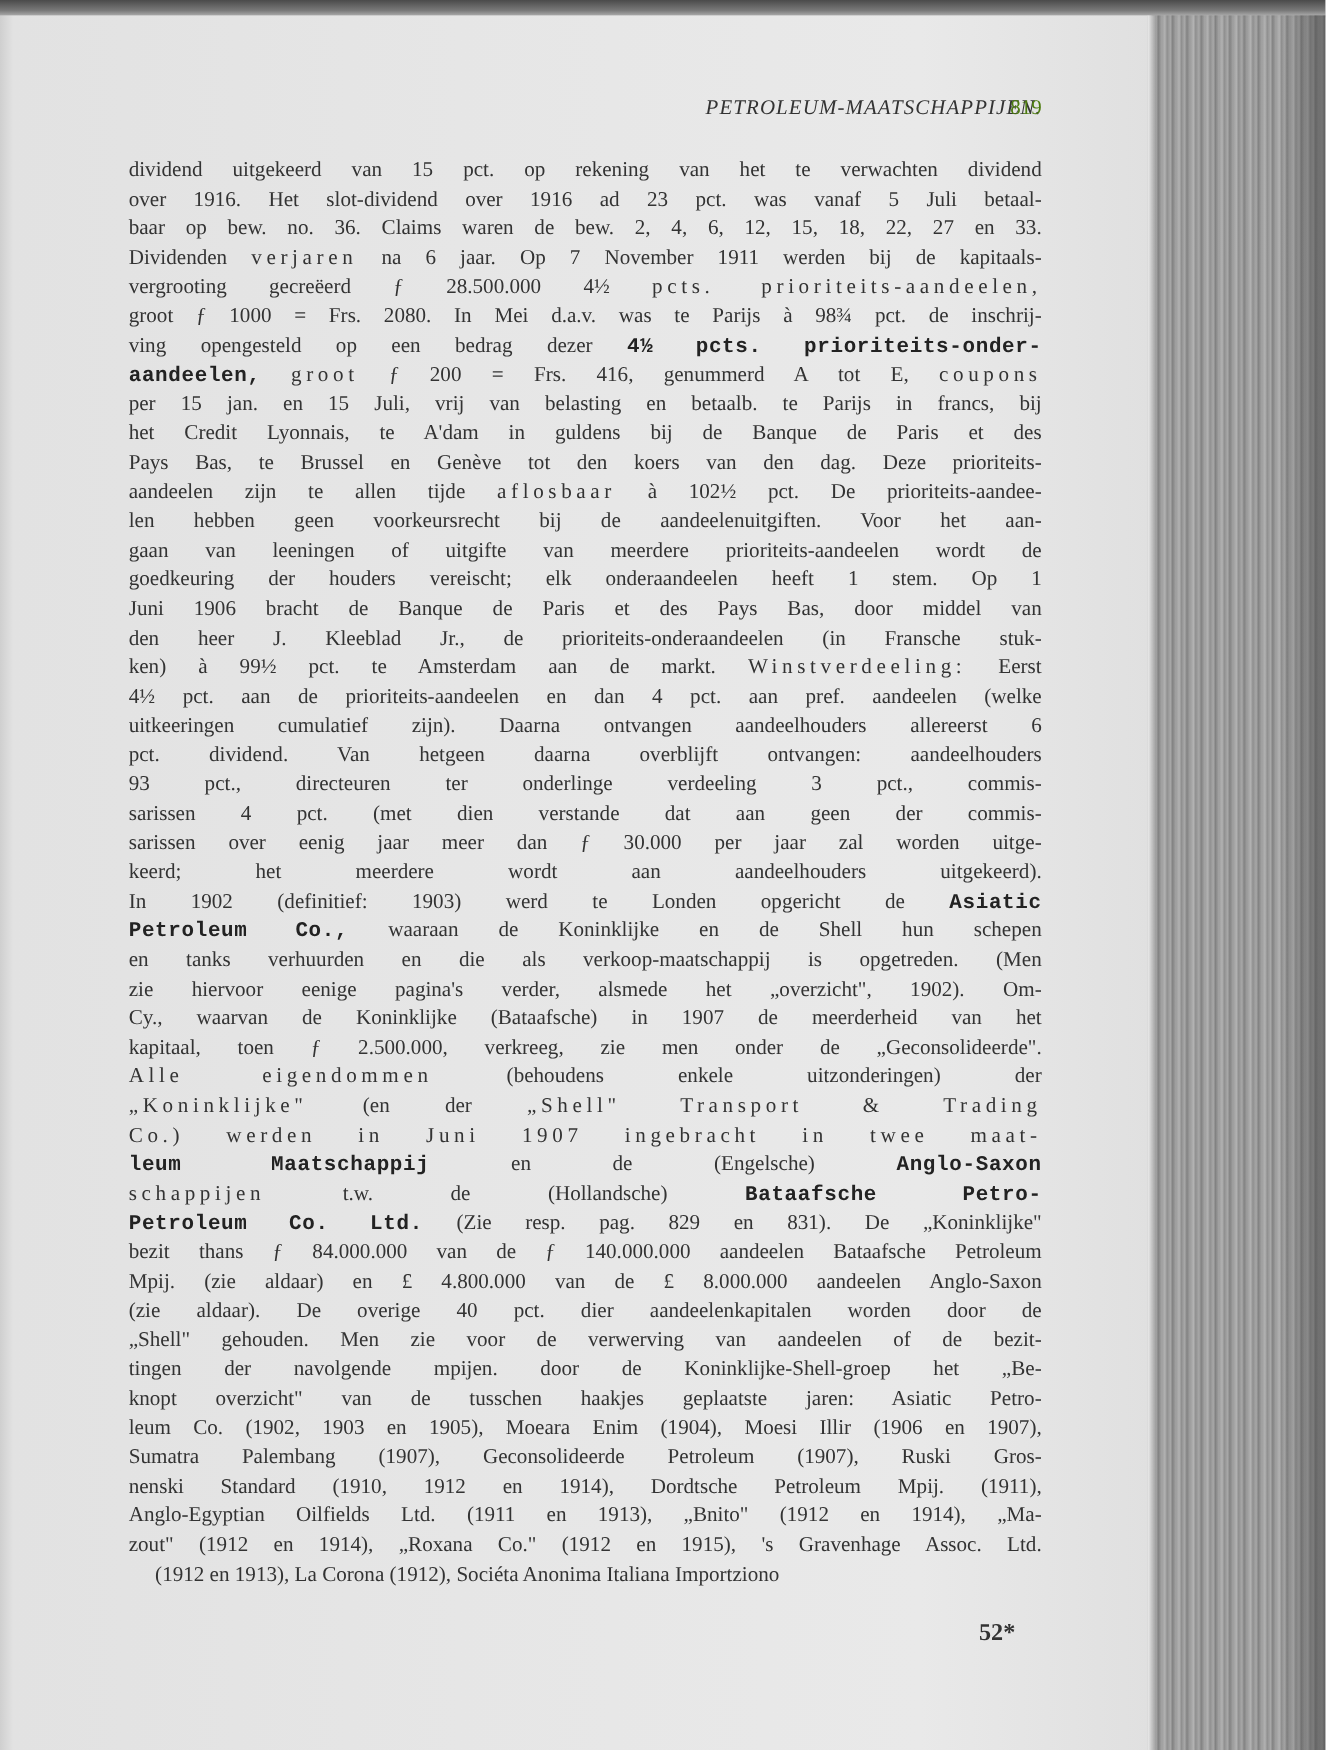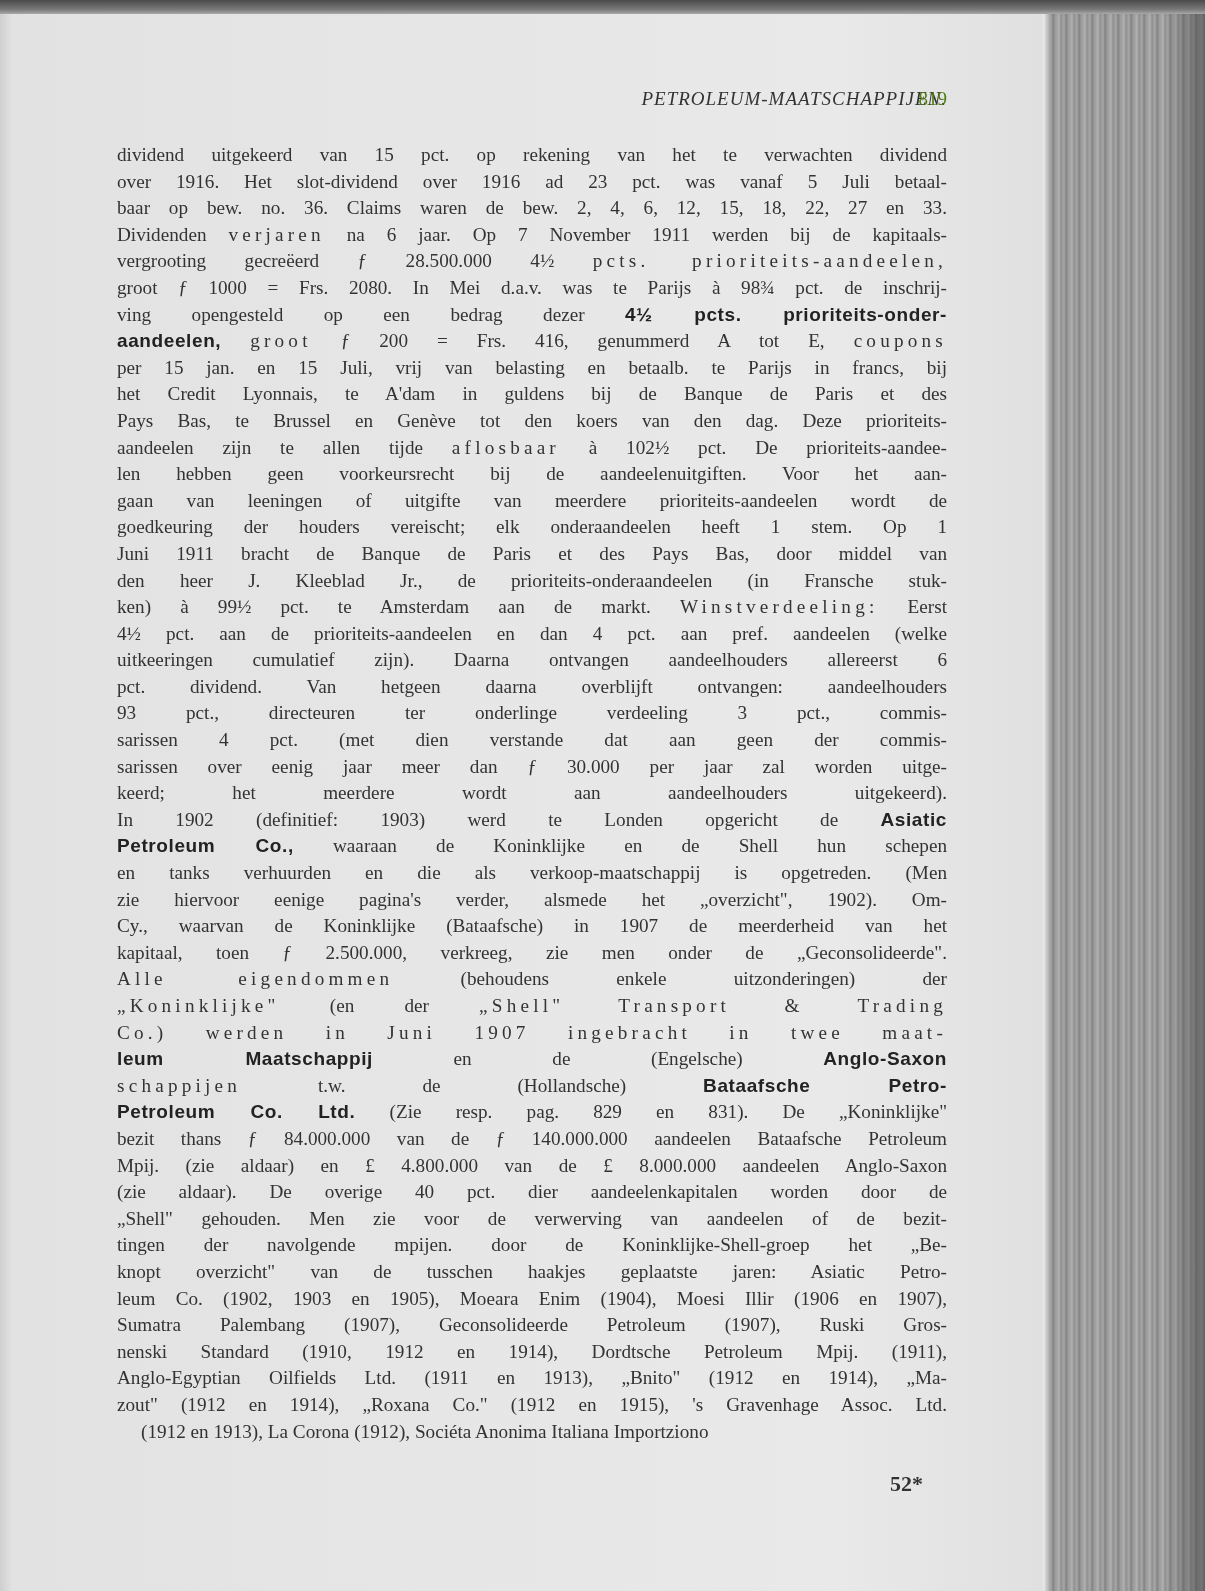"4½ pcts. prioriteits-onder-" .bold { font-family: Liberation Sans, sans-serif -> Liberation Mono, monospace }
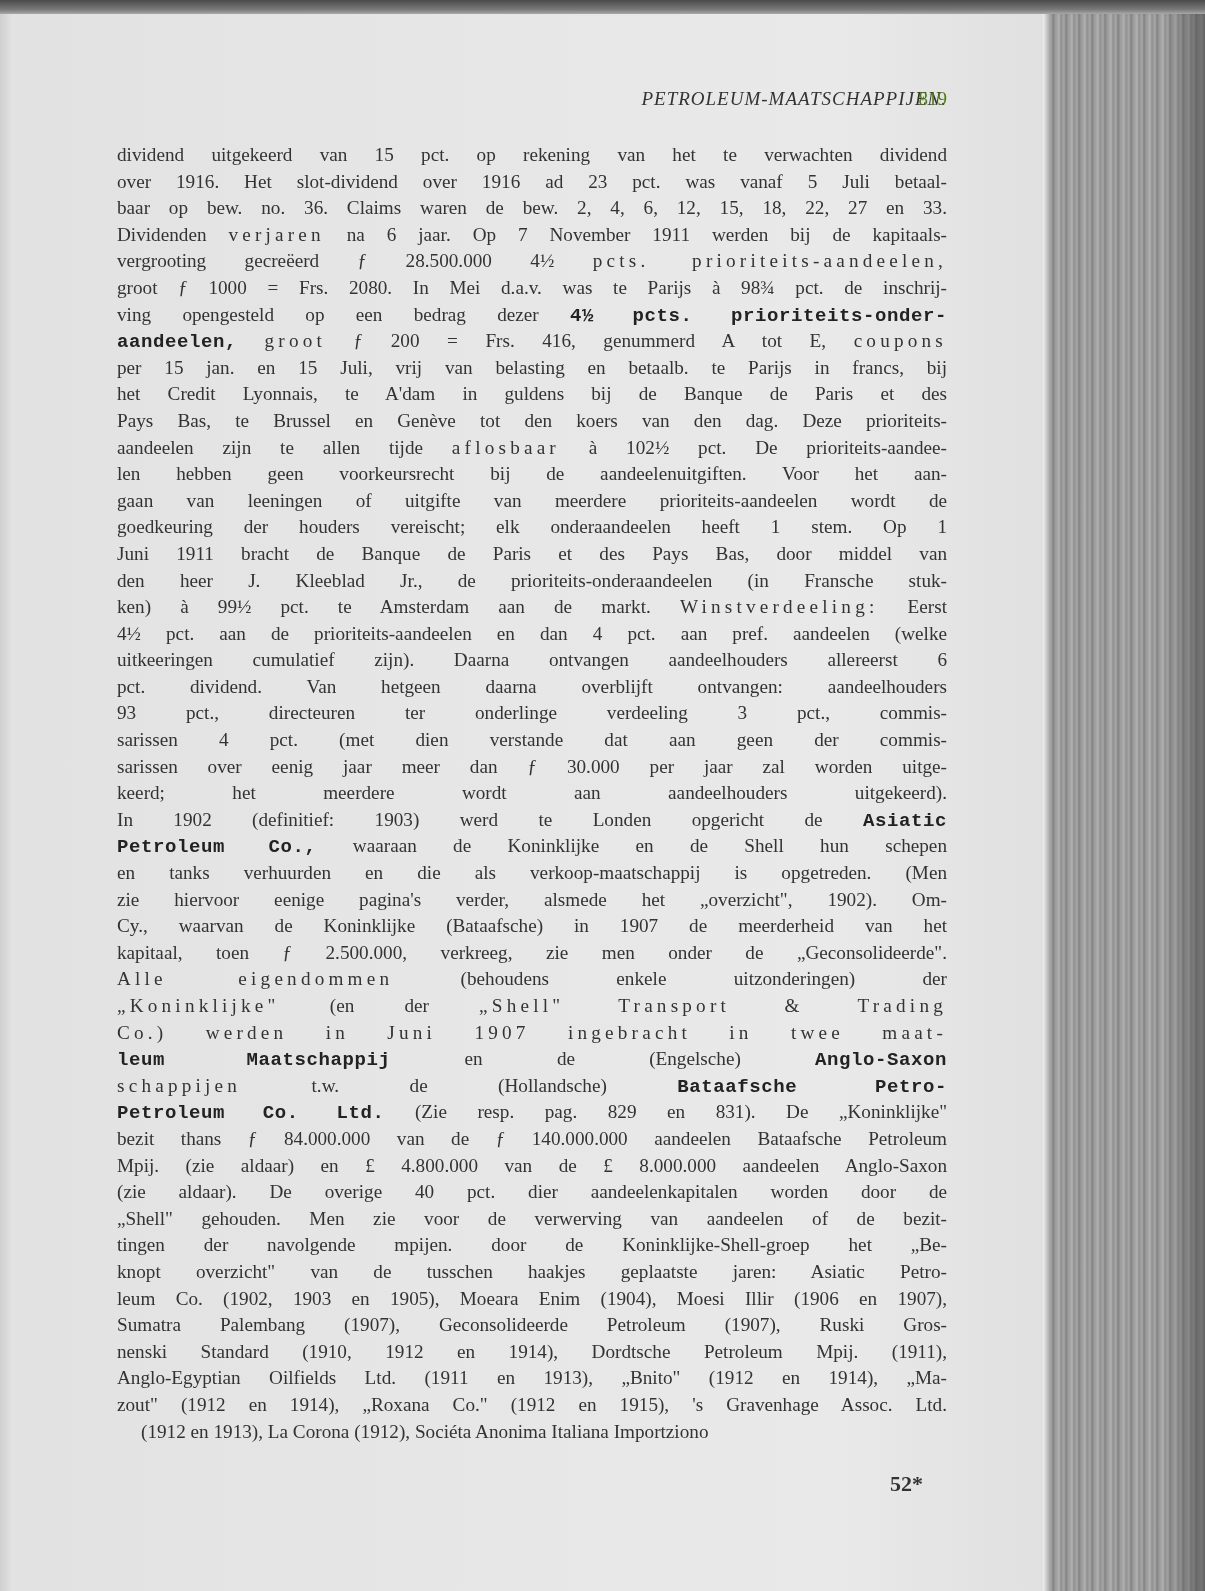"Juni 1911 bracht de Banque" span { text: 1911 -> 1906 }
